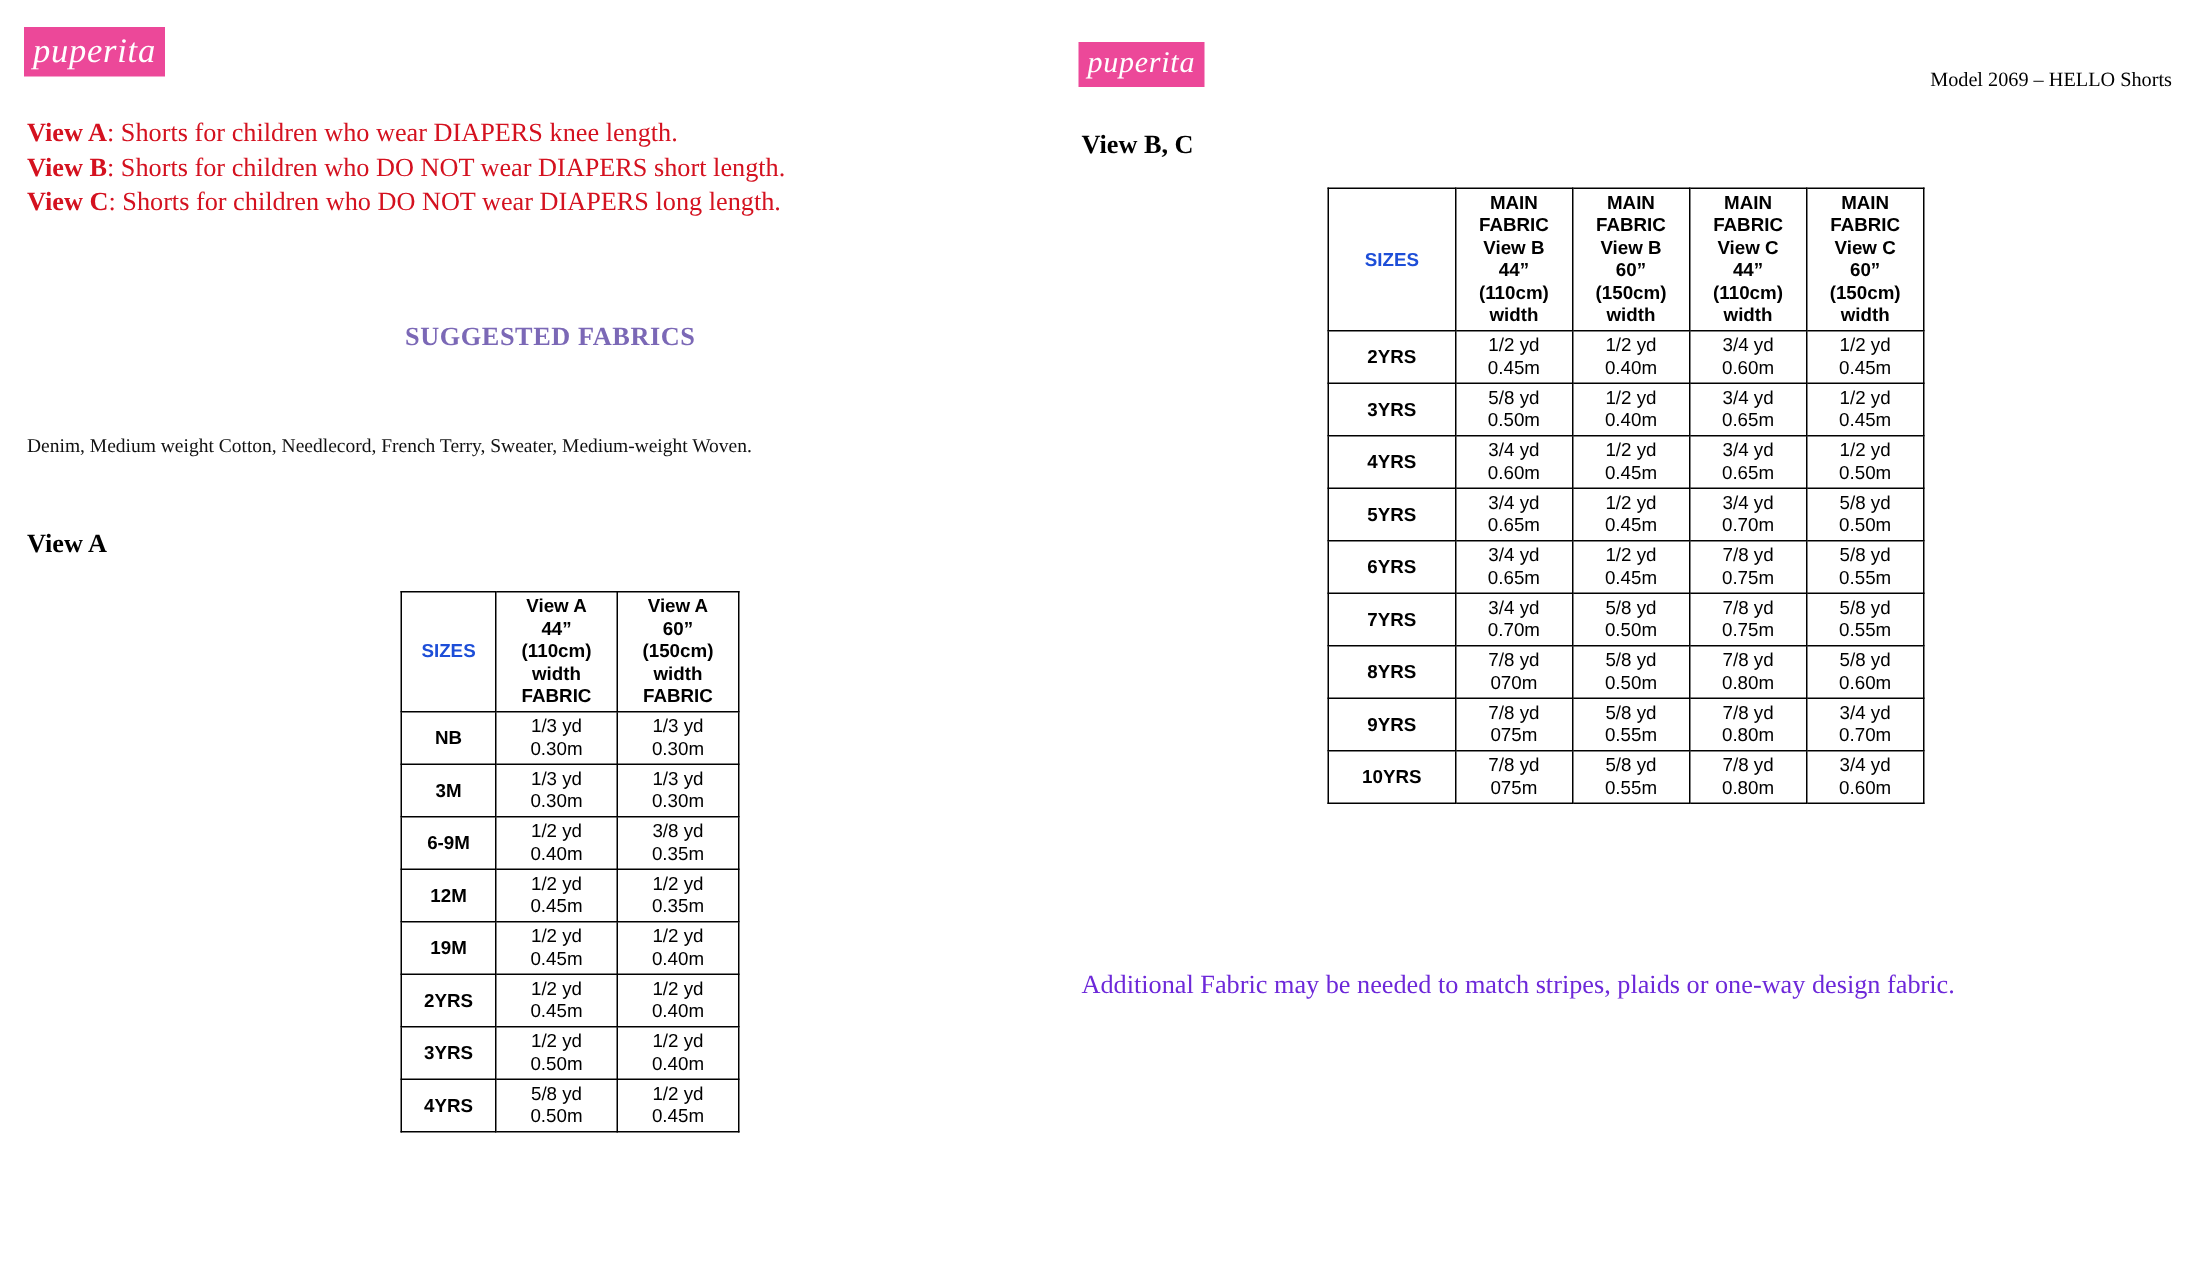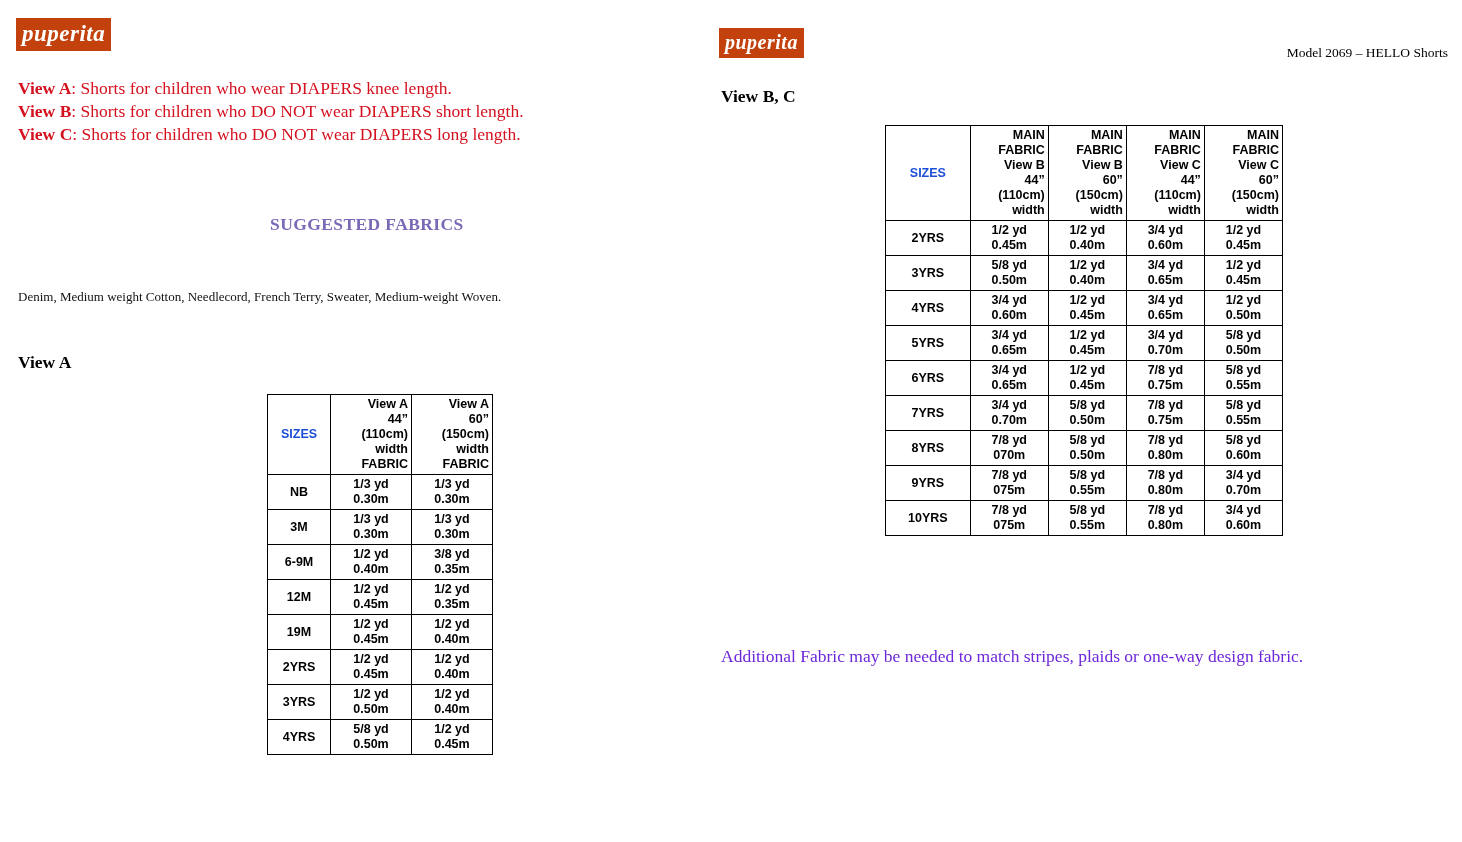"puperita" .logo { background: #c2410c -> #ec4899; font-weight: 700 -> 400 }
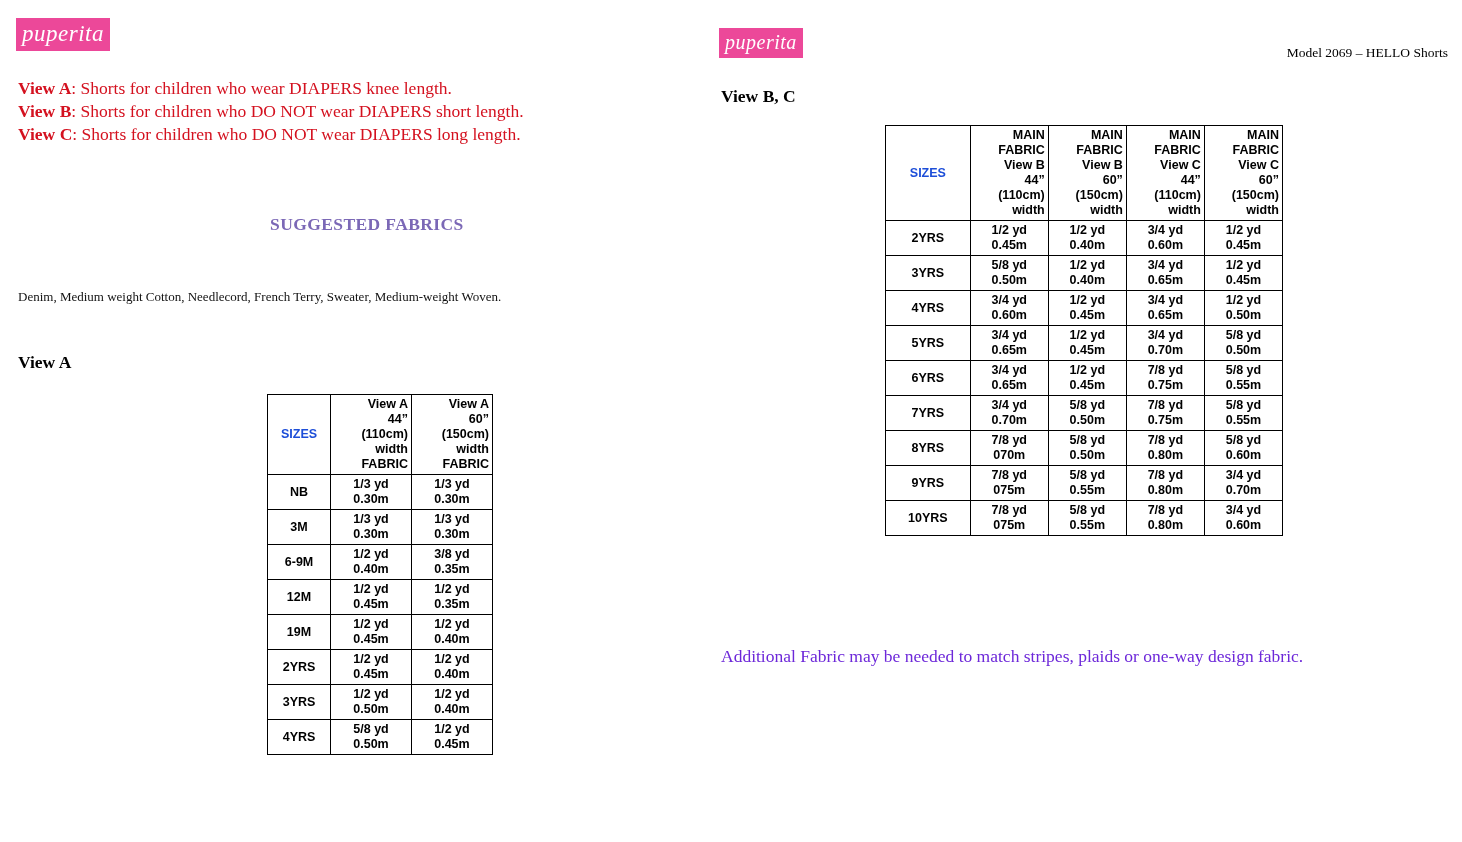"MAIN" table.fabric-table th.col-head { text-align: right -> none }
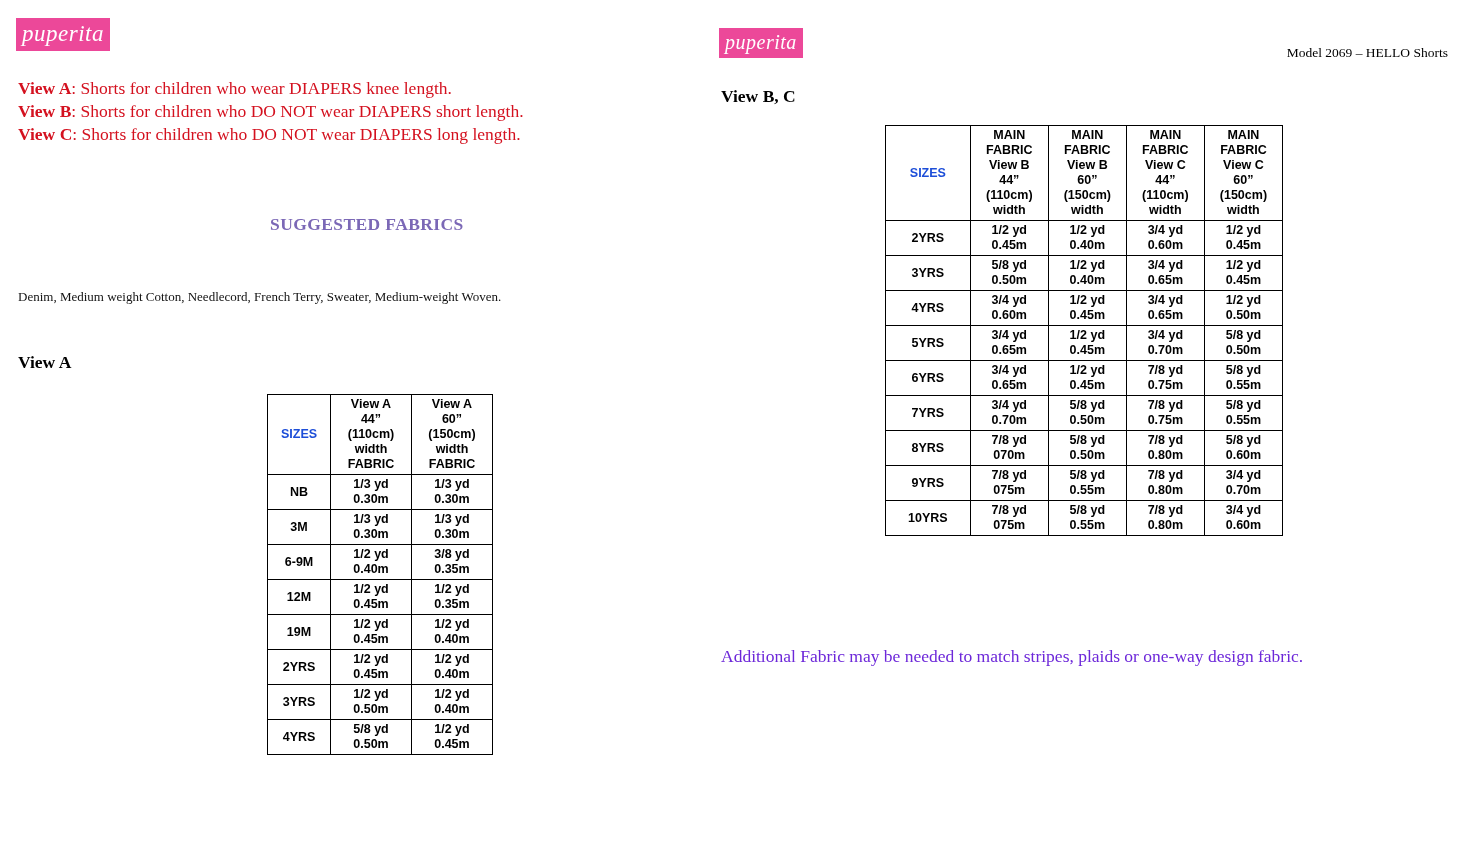"1/2 yd" table.fabric-table td.val-cell { font-weight: 700 -> 400 }
